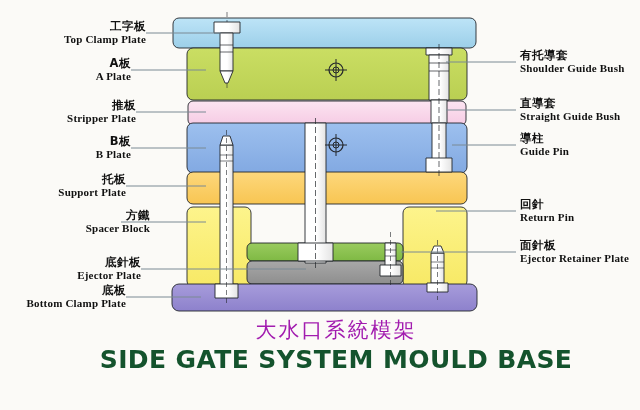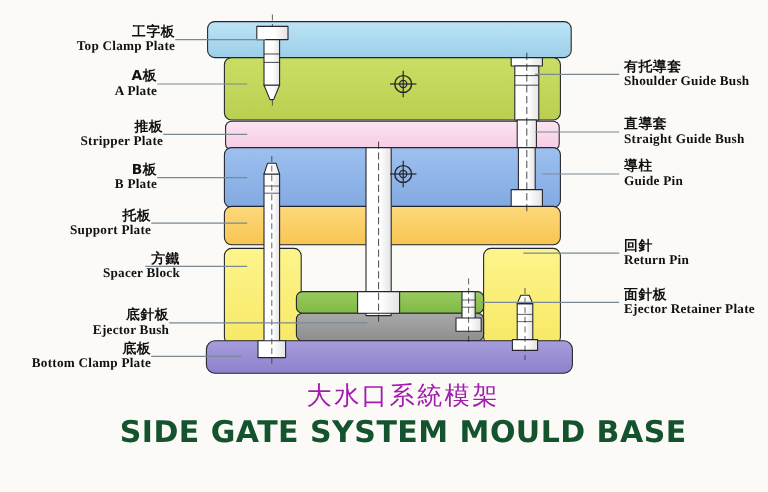"Ejector Bush" div.en { text: Bush -> Plate }
